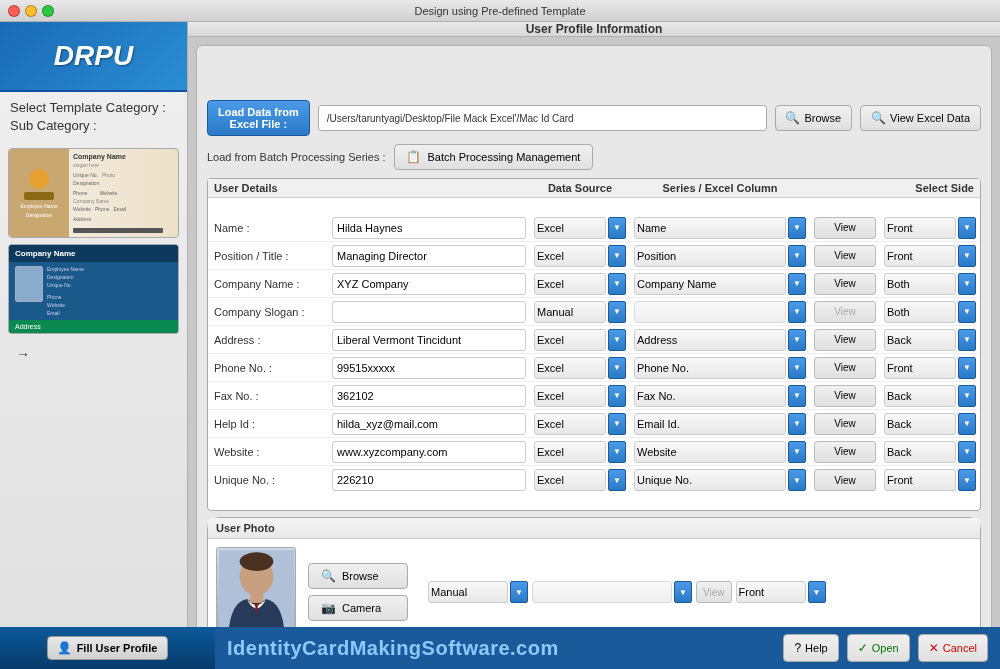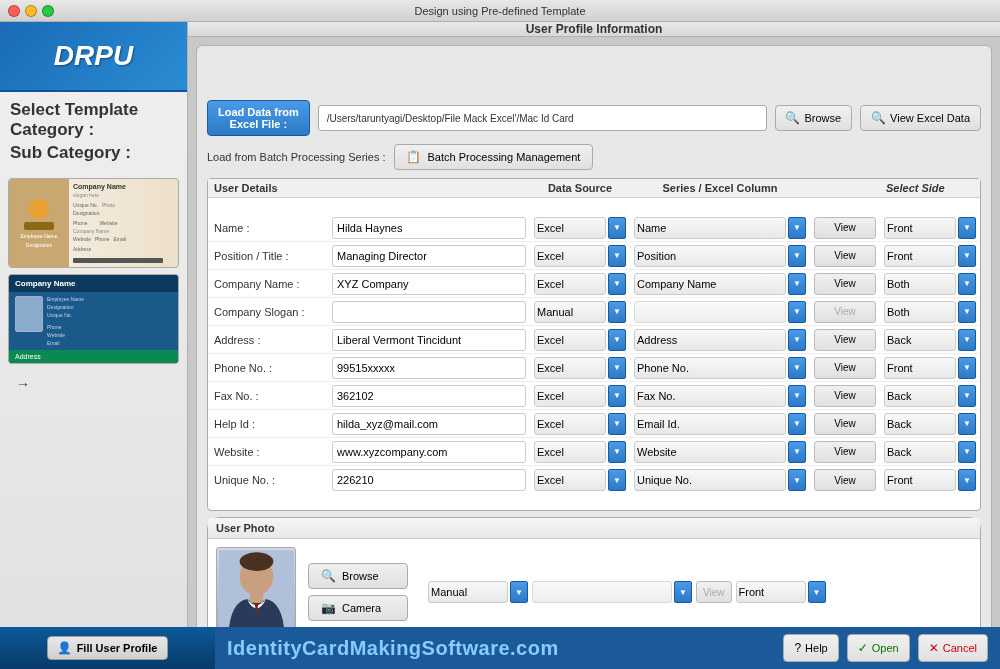"Select Template Category :" .sidebar-label { font-size: 17px -> 13px; font-weight: 700 -> 400 }
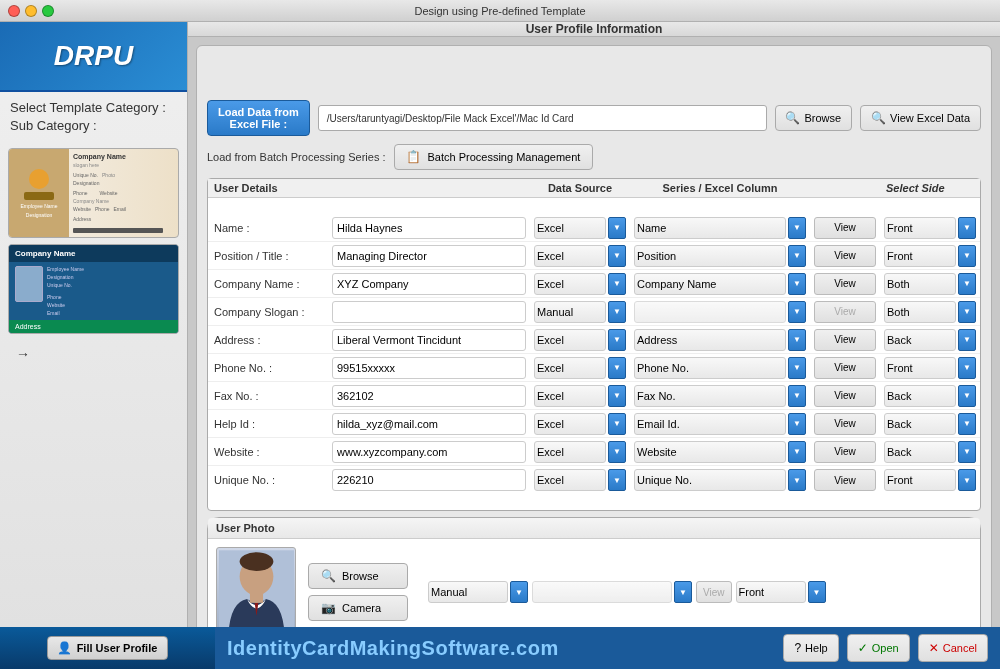"Select Side" div.col-header { font-style: italic -> none; text-align: left -> right }
